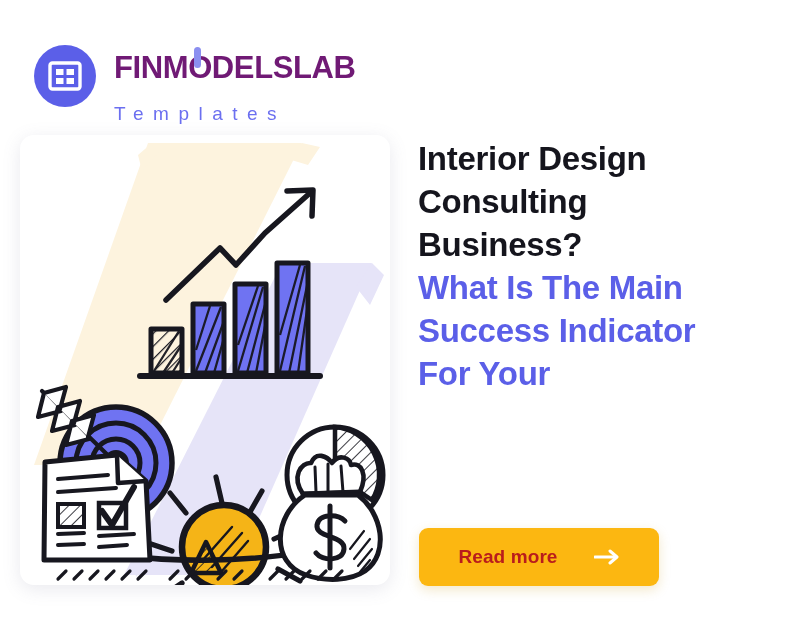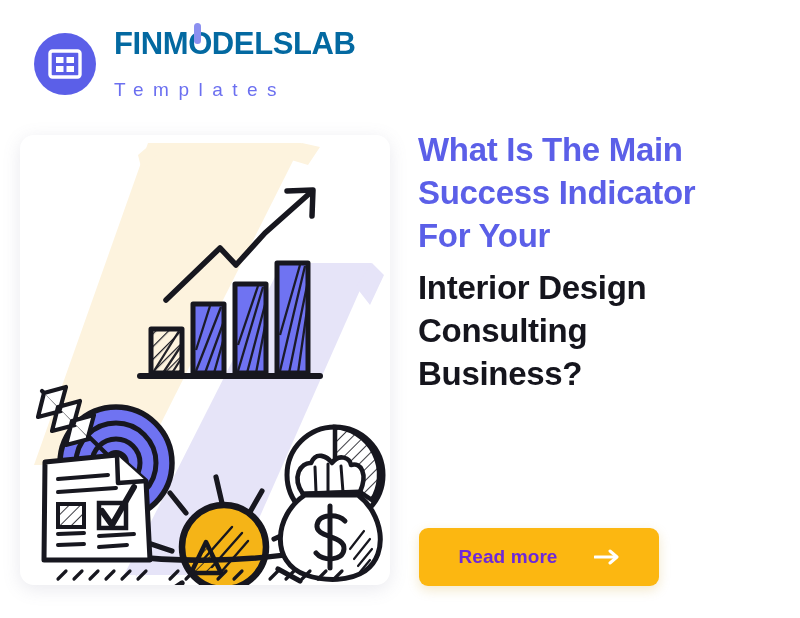"FINMODELSLAB" #logo-wordmark { color: #0369a1 -> #701a75; margin-top: none -> 24px }
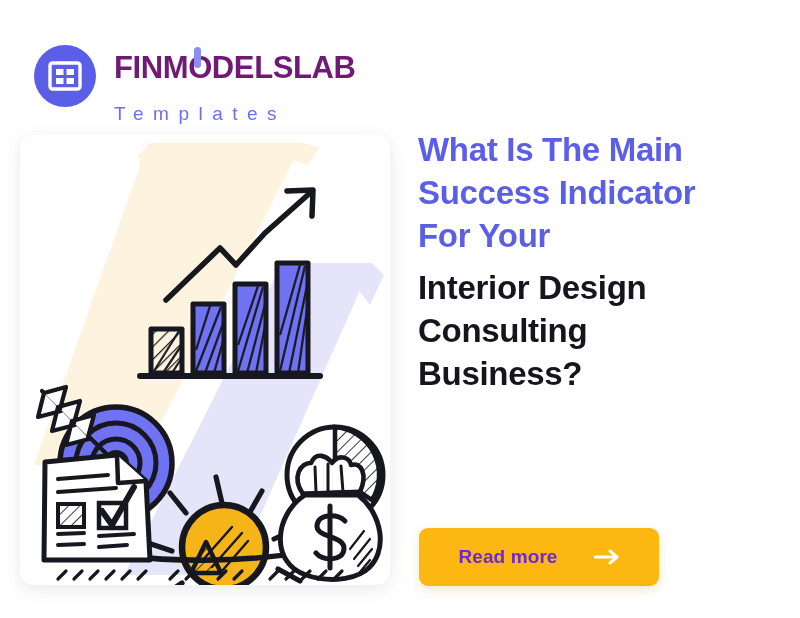"What Is The Main" div { order: before "Interior Design" -> after "Interior Design" }
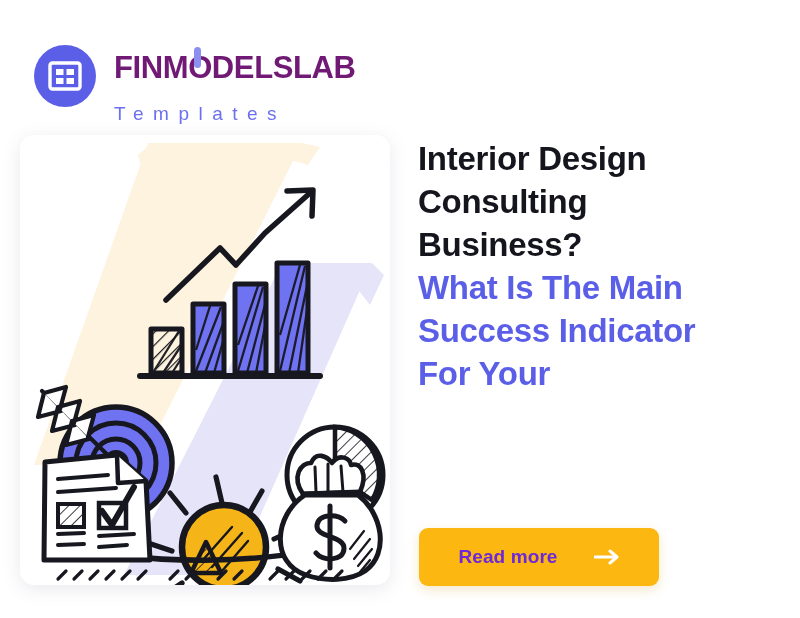"Read more" #cta-label { color: #6d28d9 -> #b91c1c }
